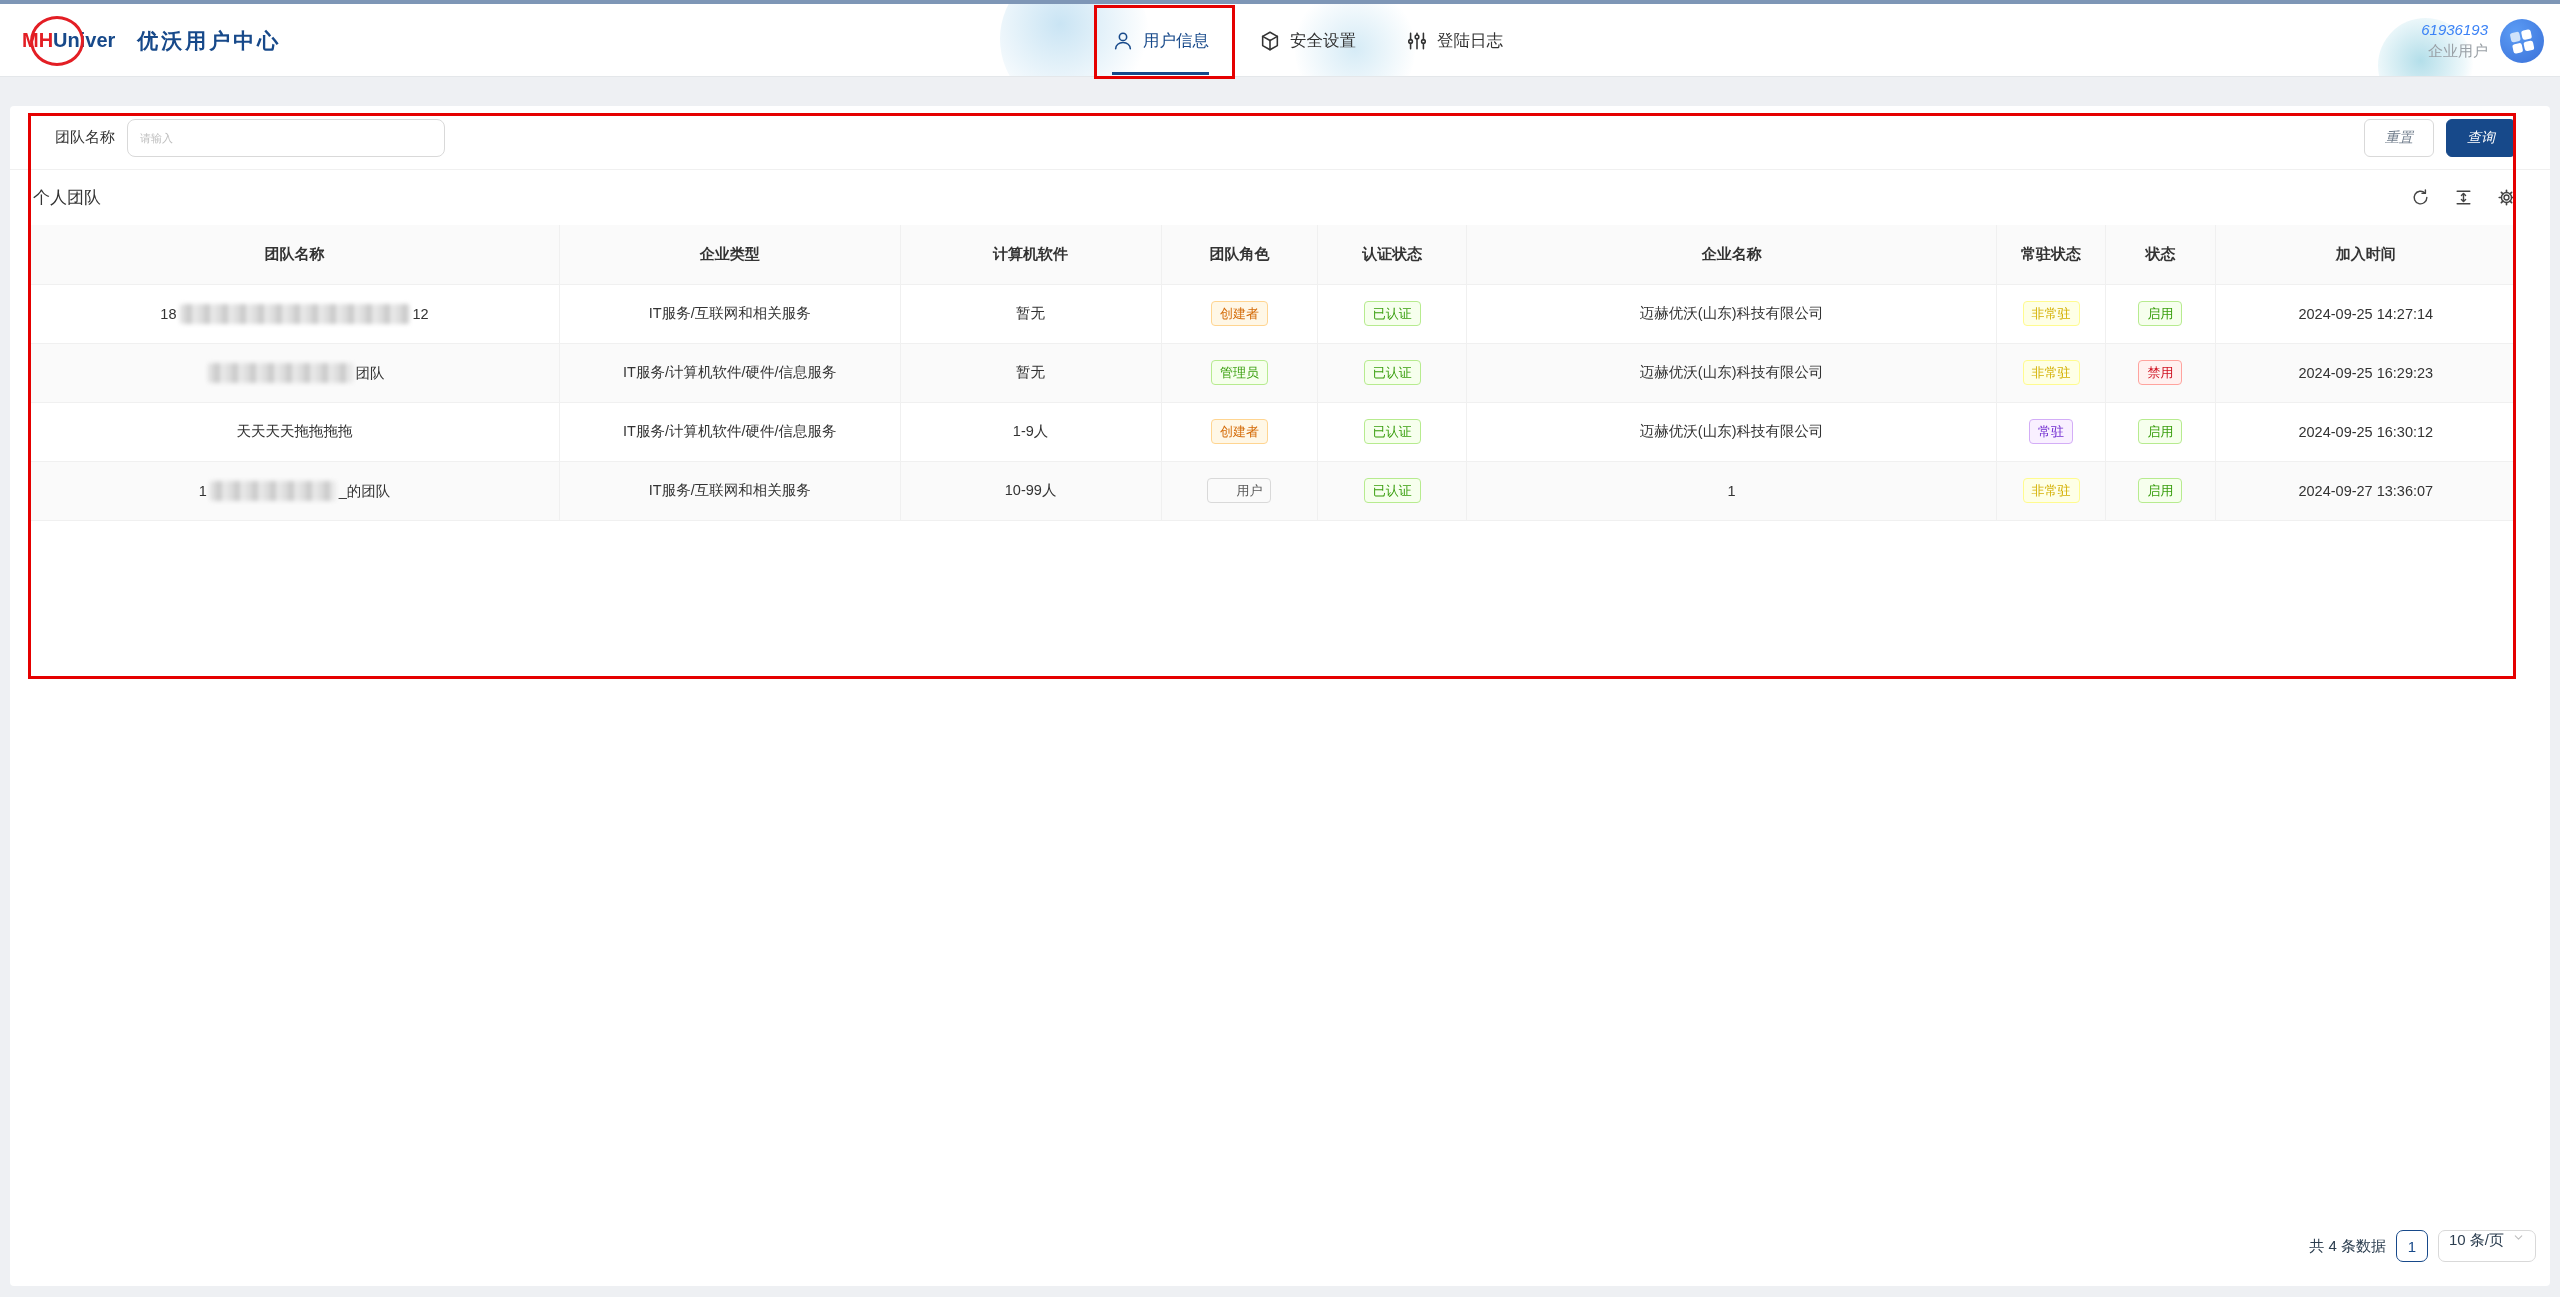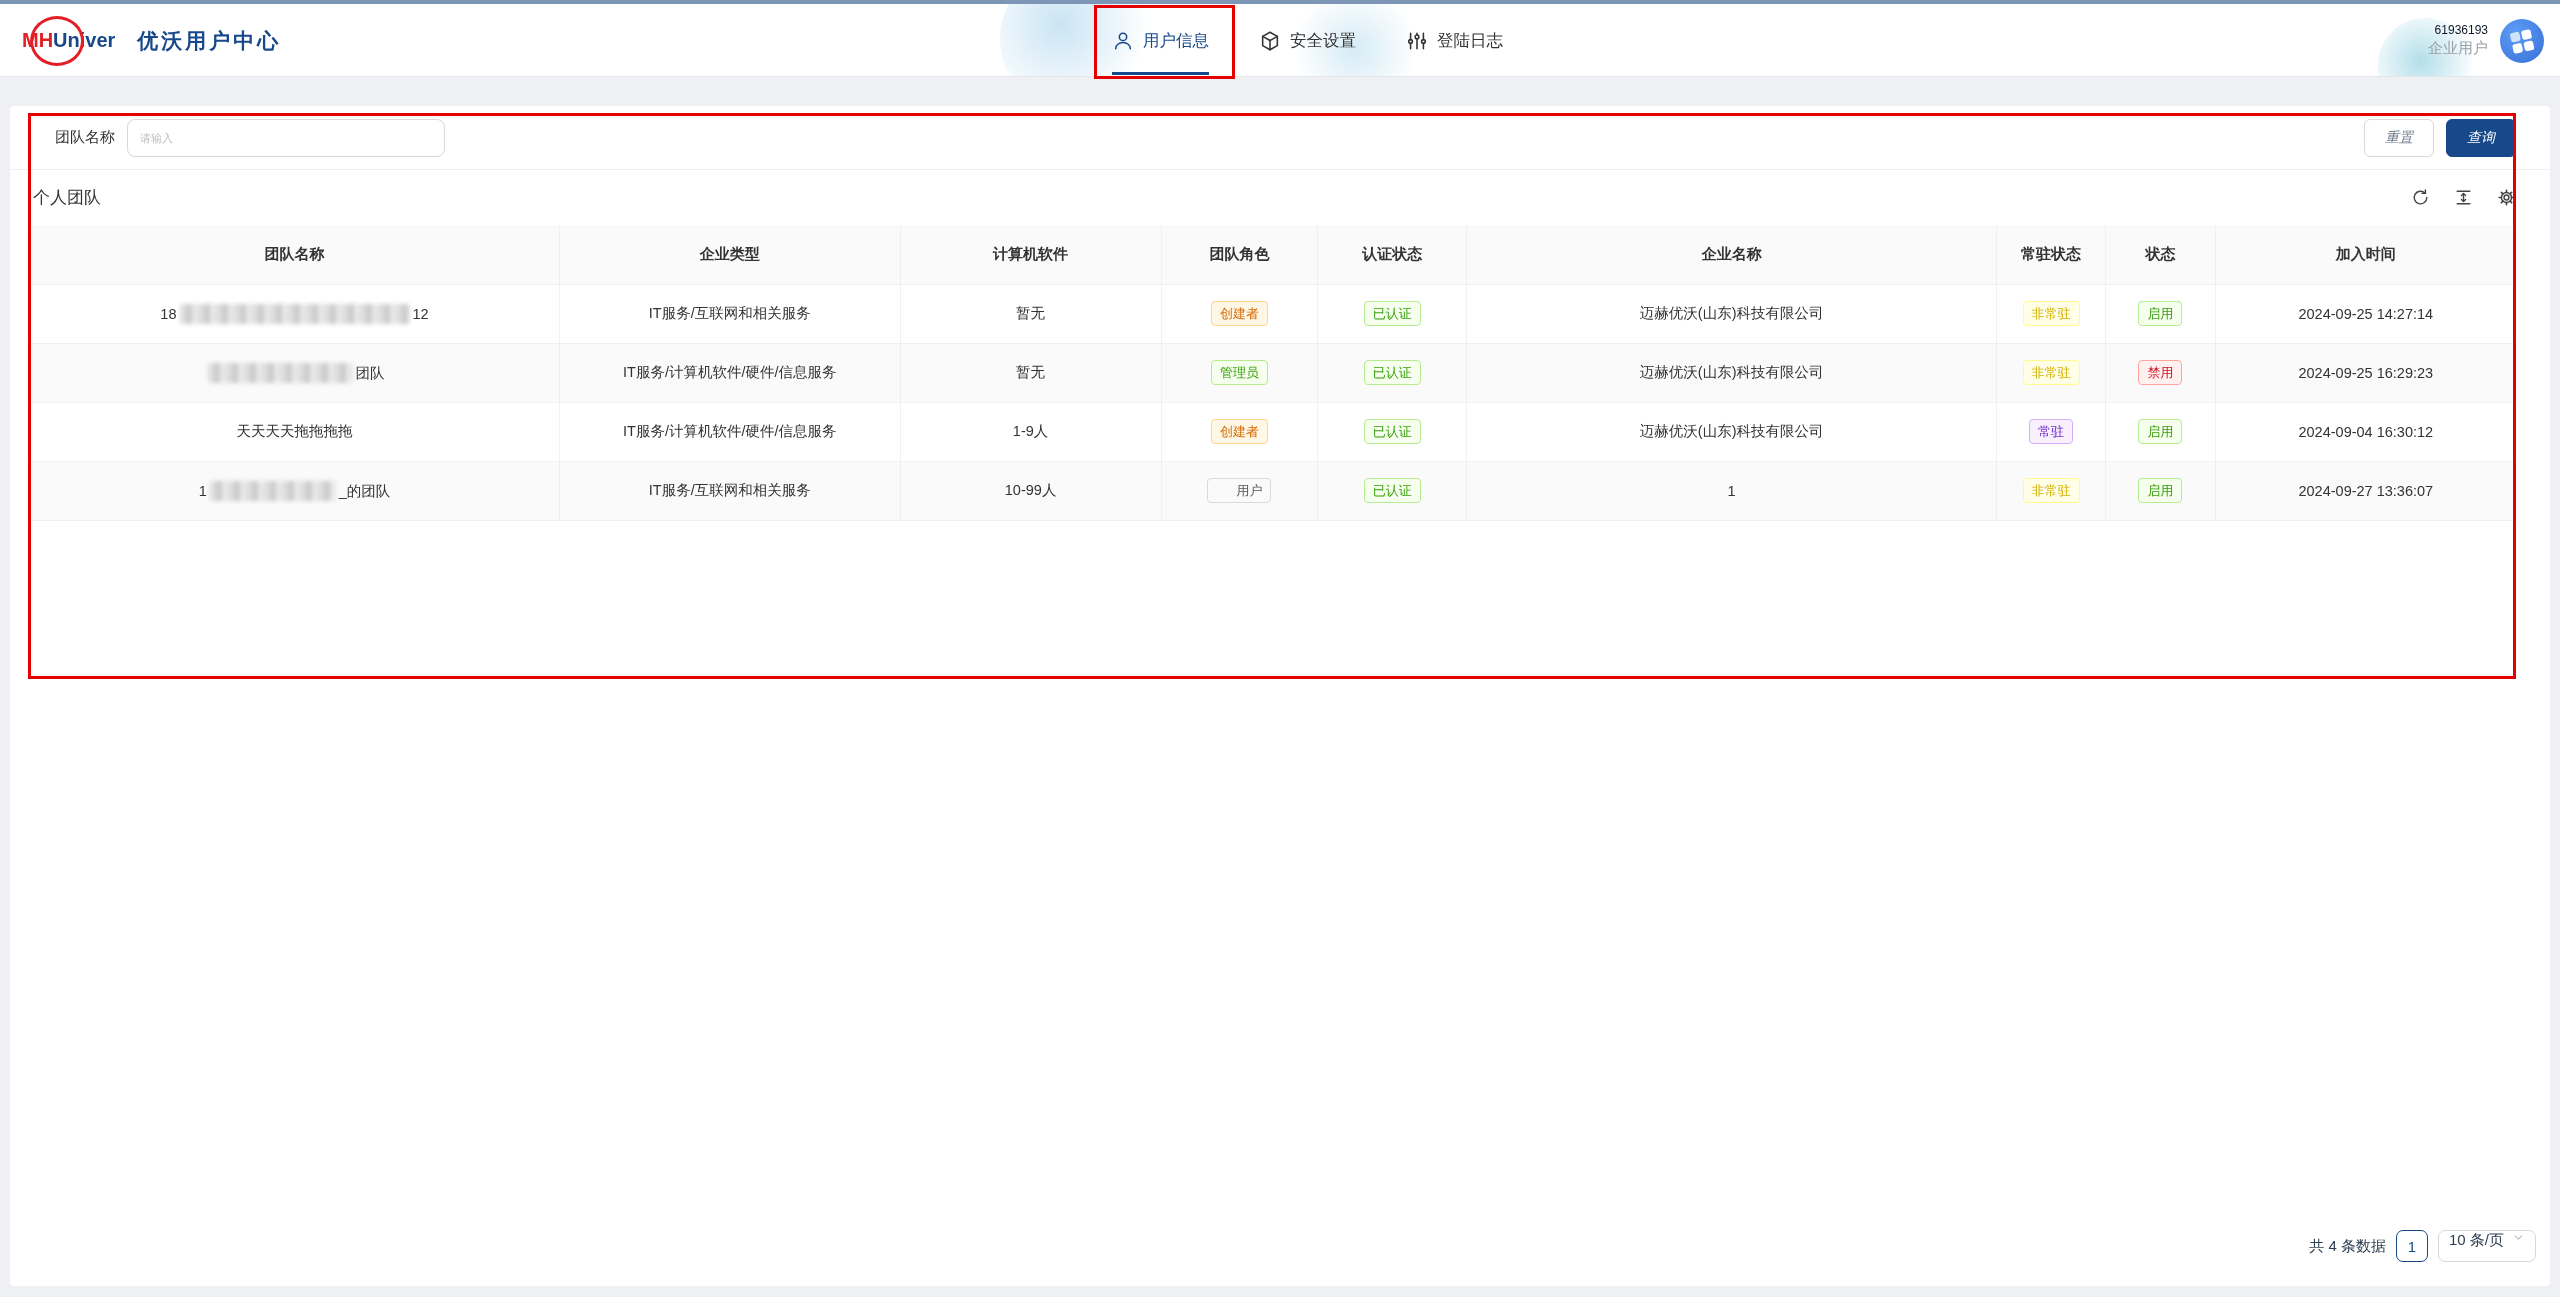"61936193" .user-id { color: #0f172a -> #3b82f6; font-size: 12px -> 15px; font-style: none -> italic }
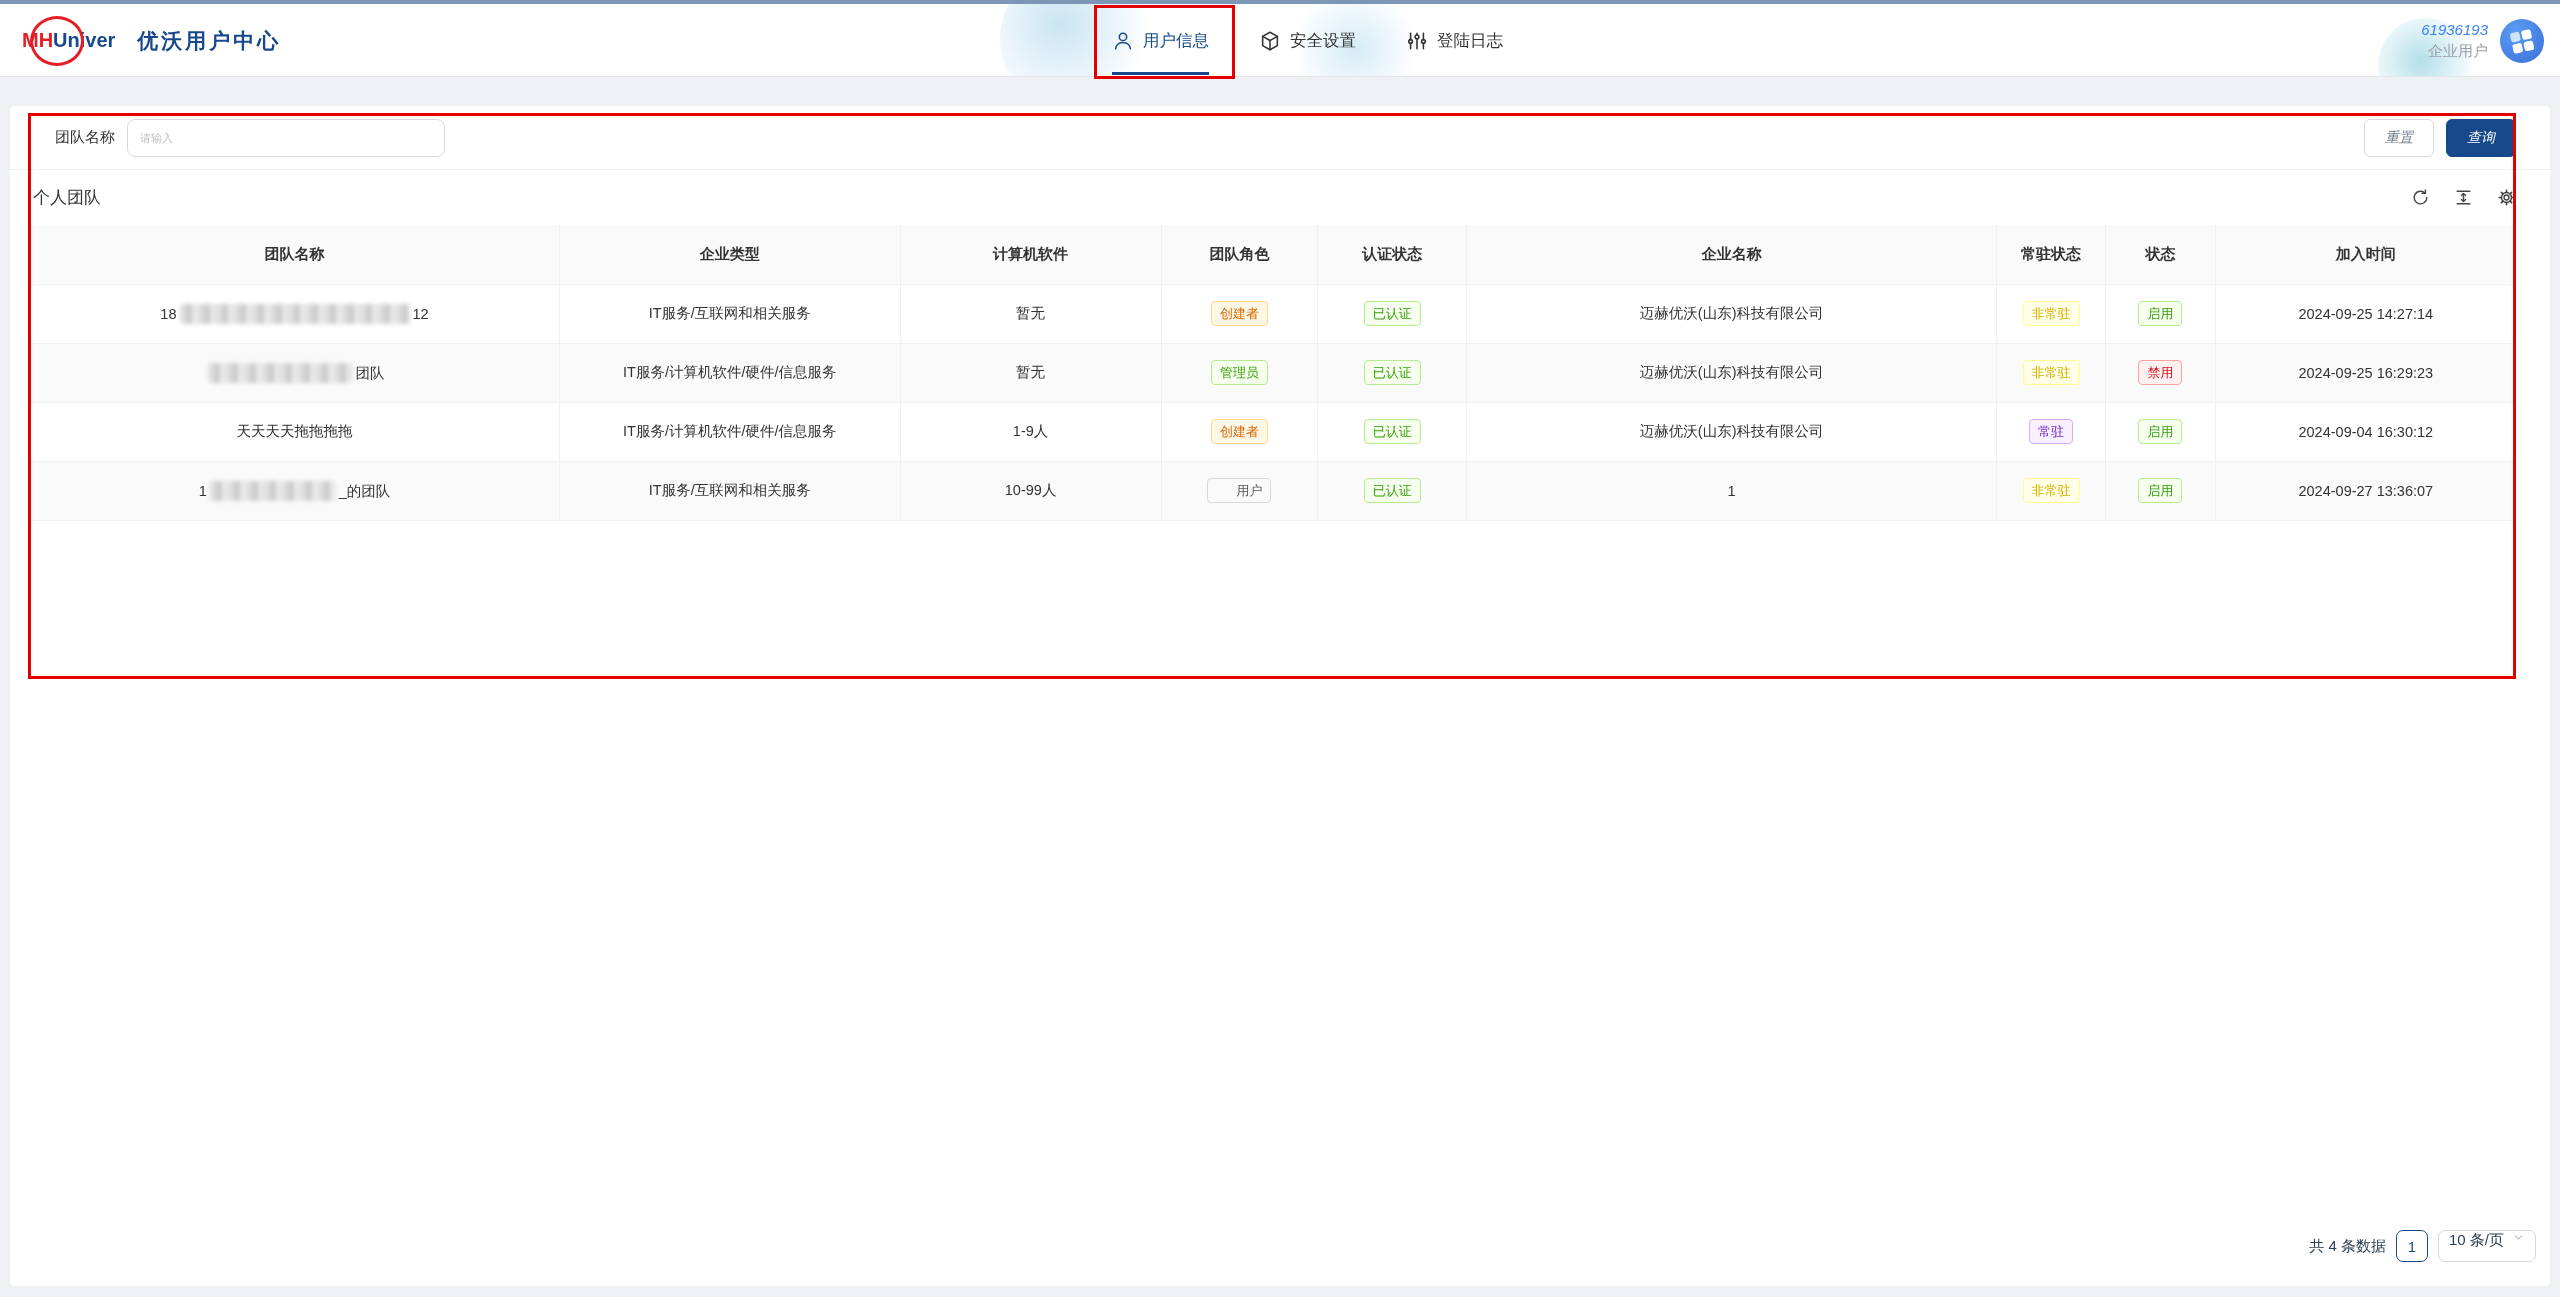"2024-09-04 16:30:12" td { text: 2024-09-04 -> 2024-09-25 }
